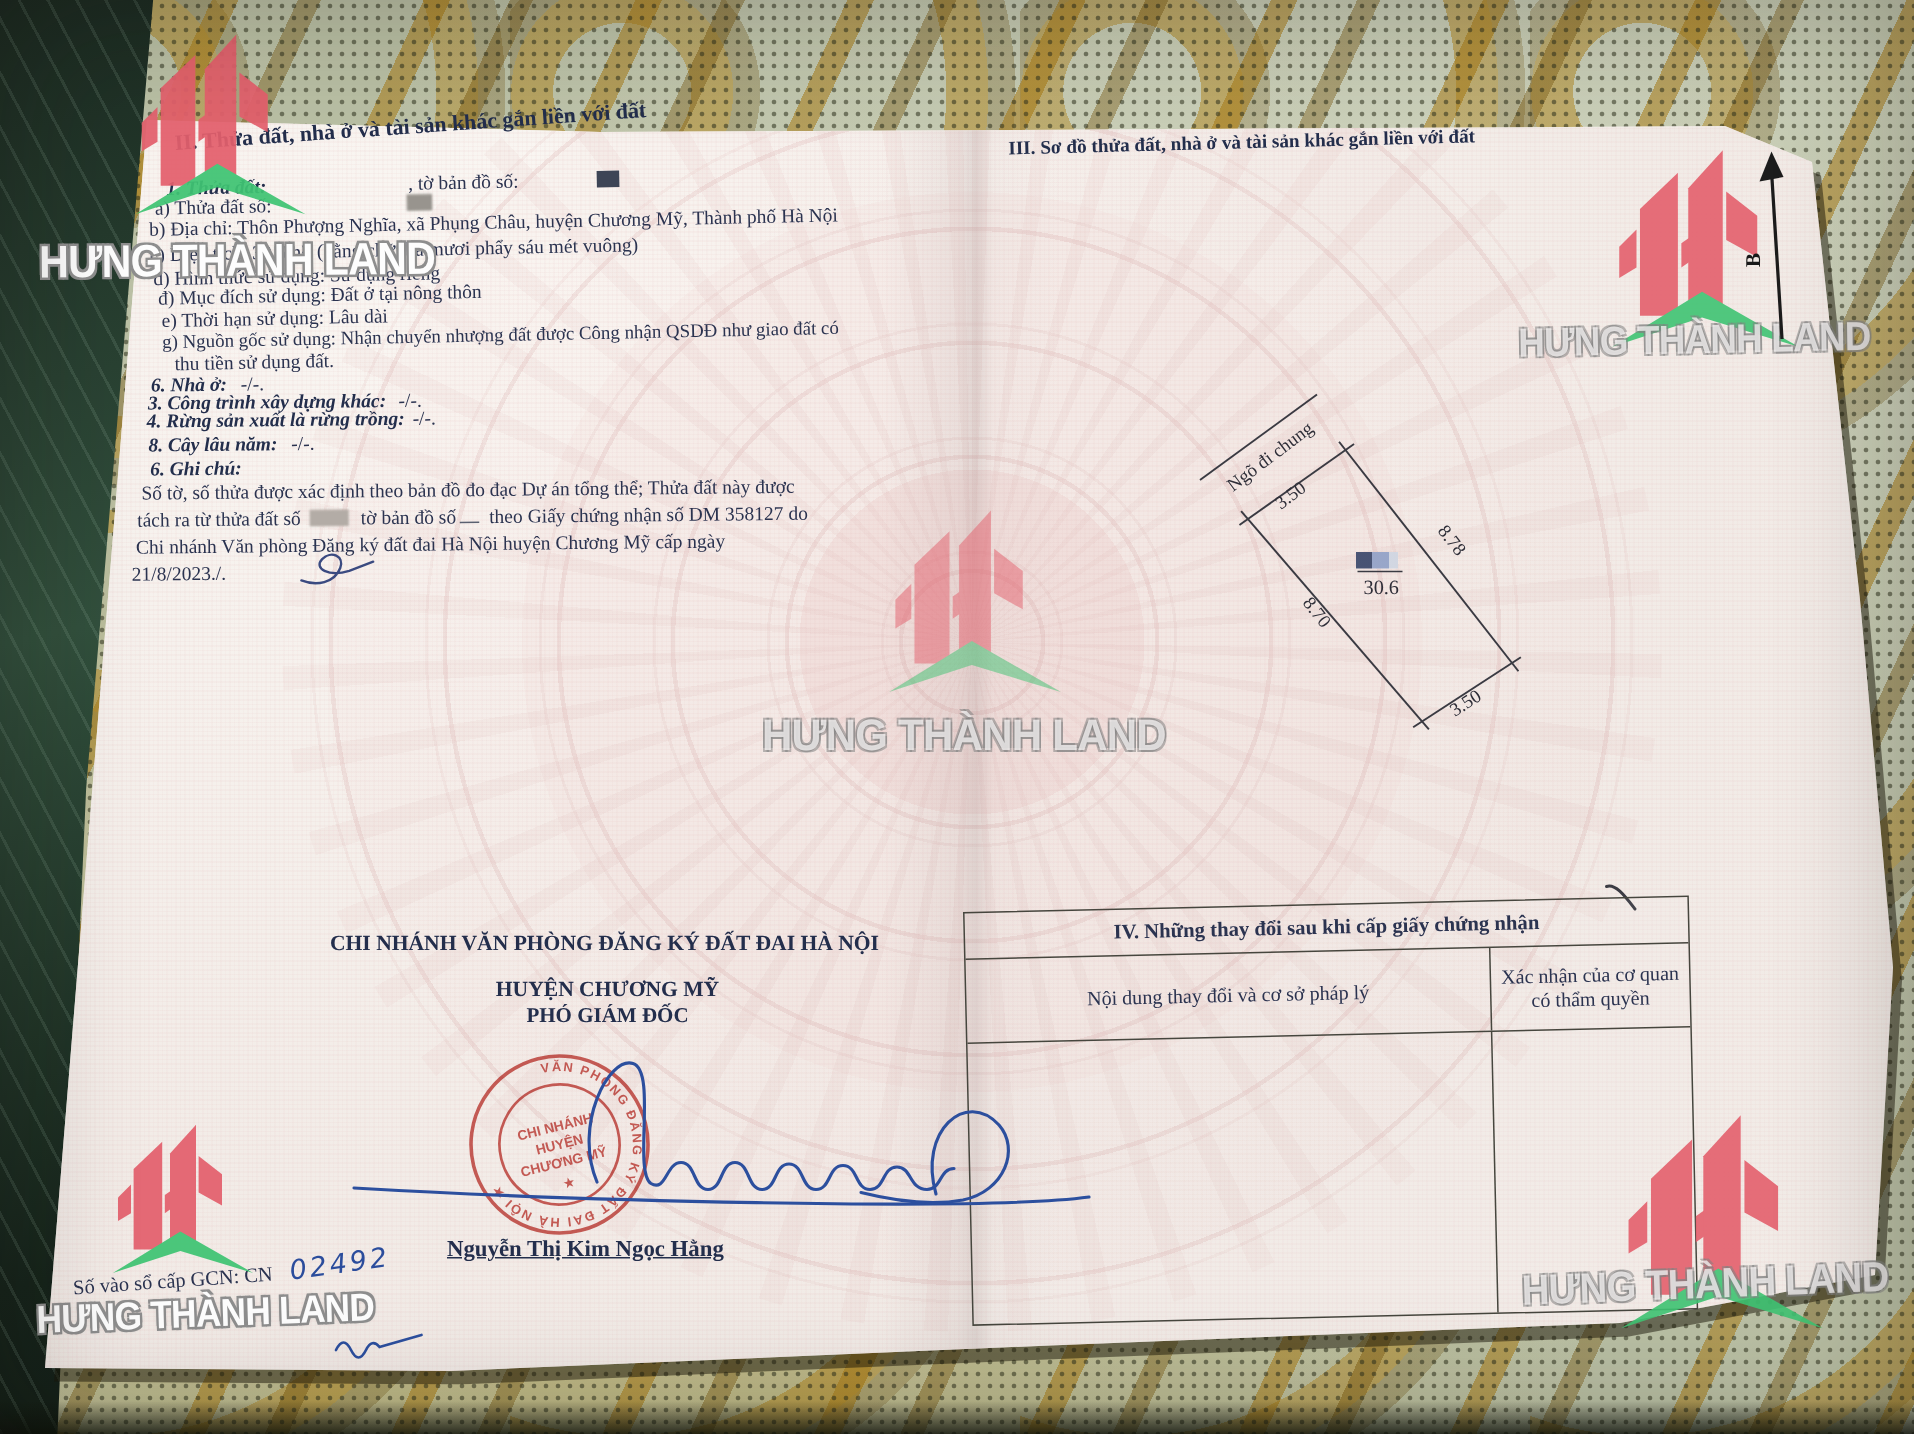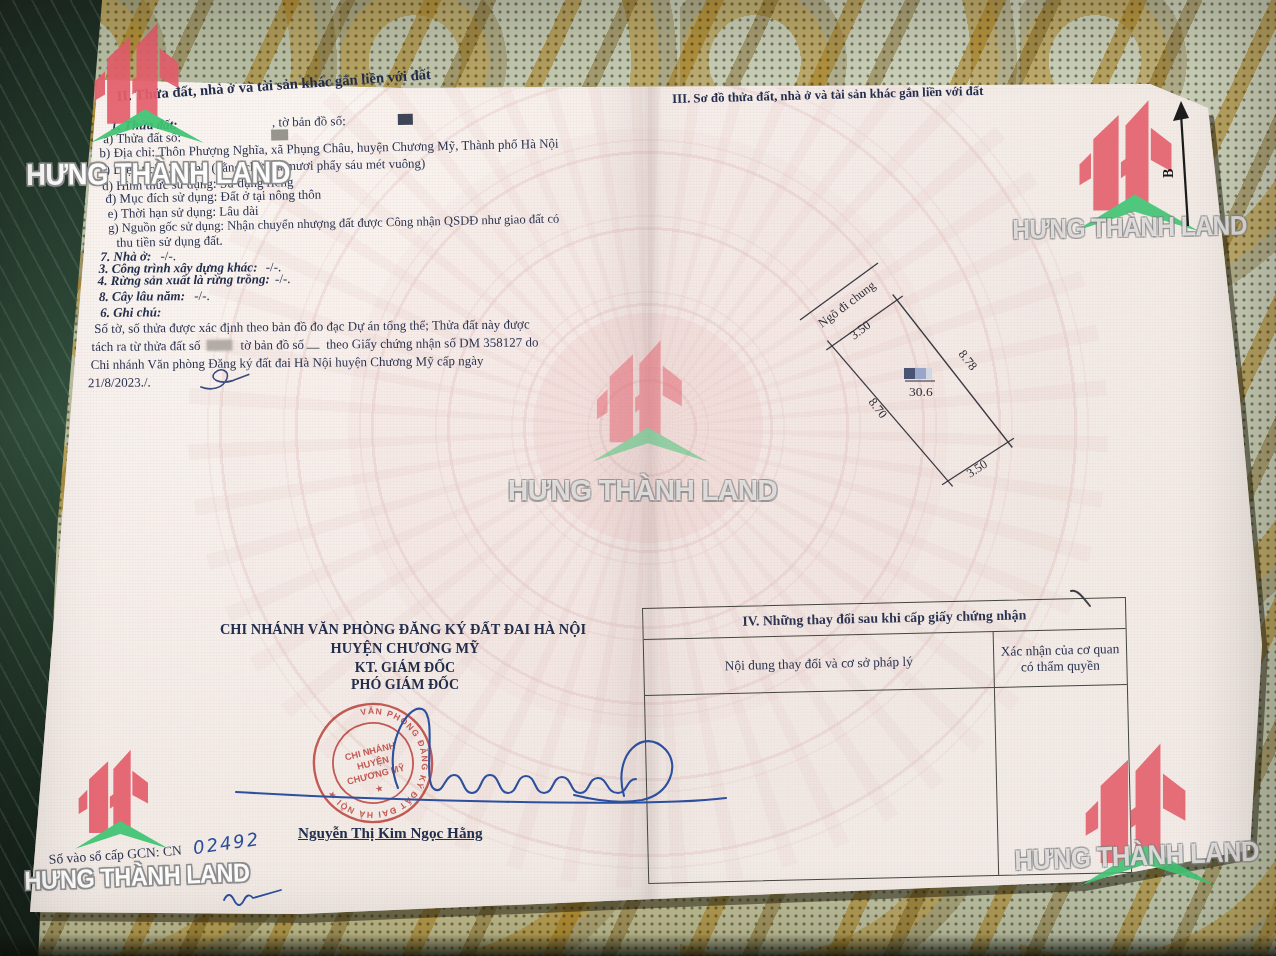"7. Nhà ở:" span.bi { text: 7 -> 6 }
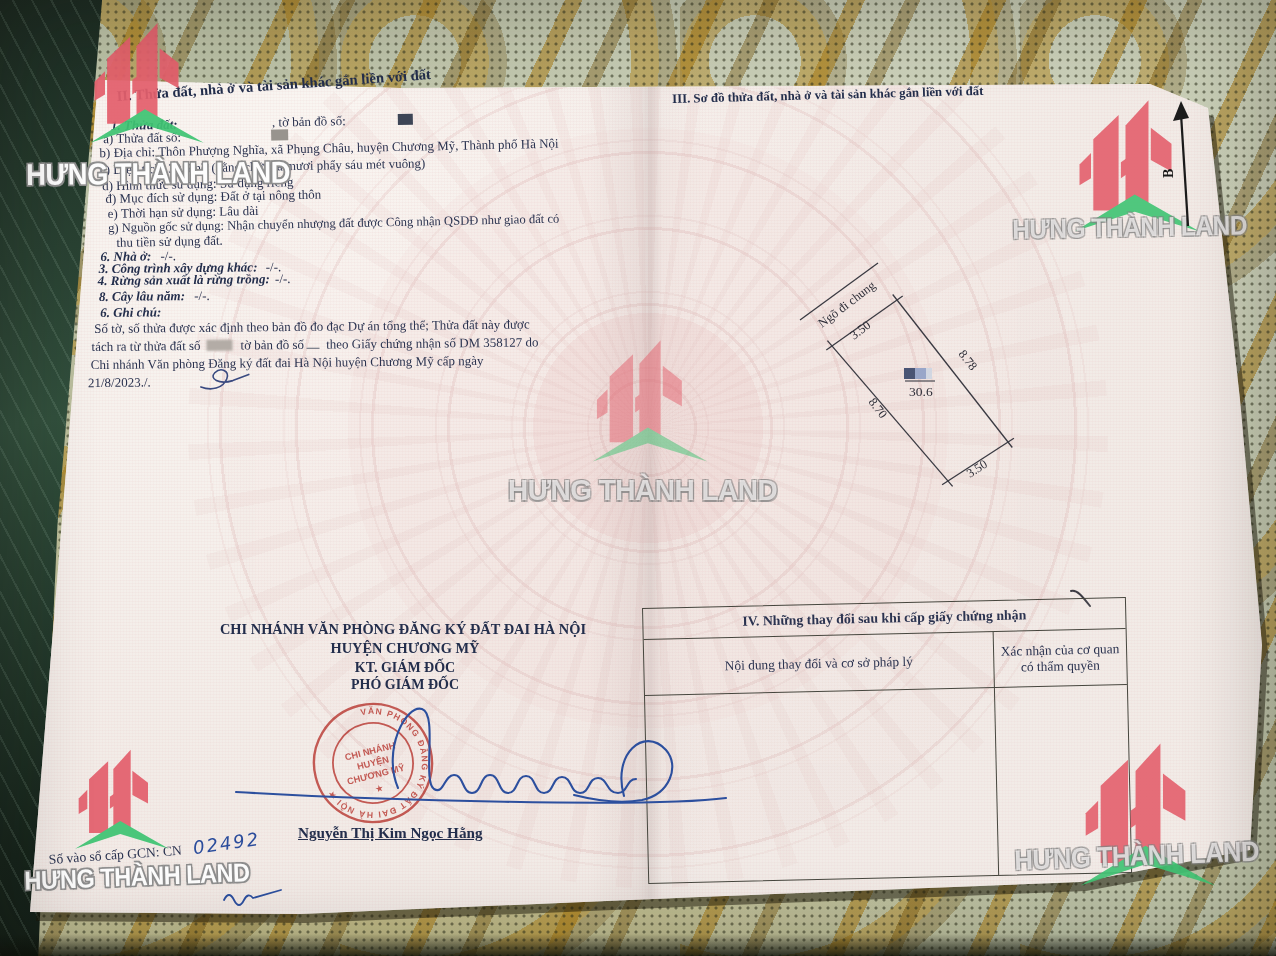"HUYỆN CHƯƠNG MỸ" div.b { margin-top: 2px -> 14px }
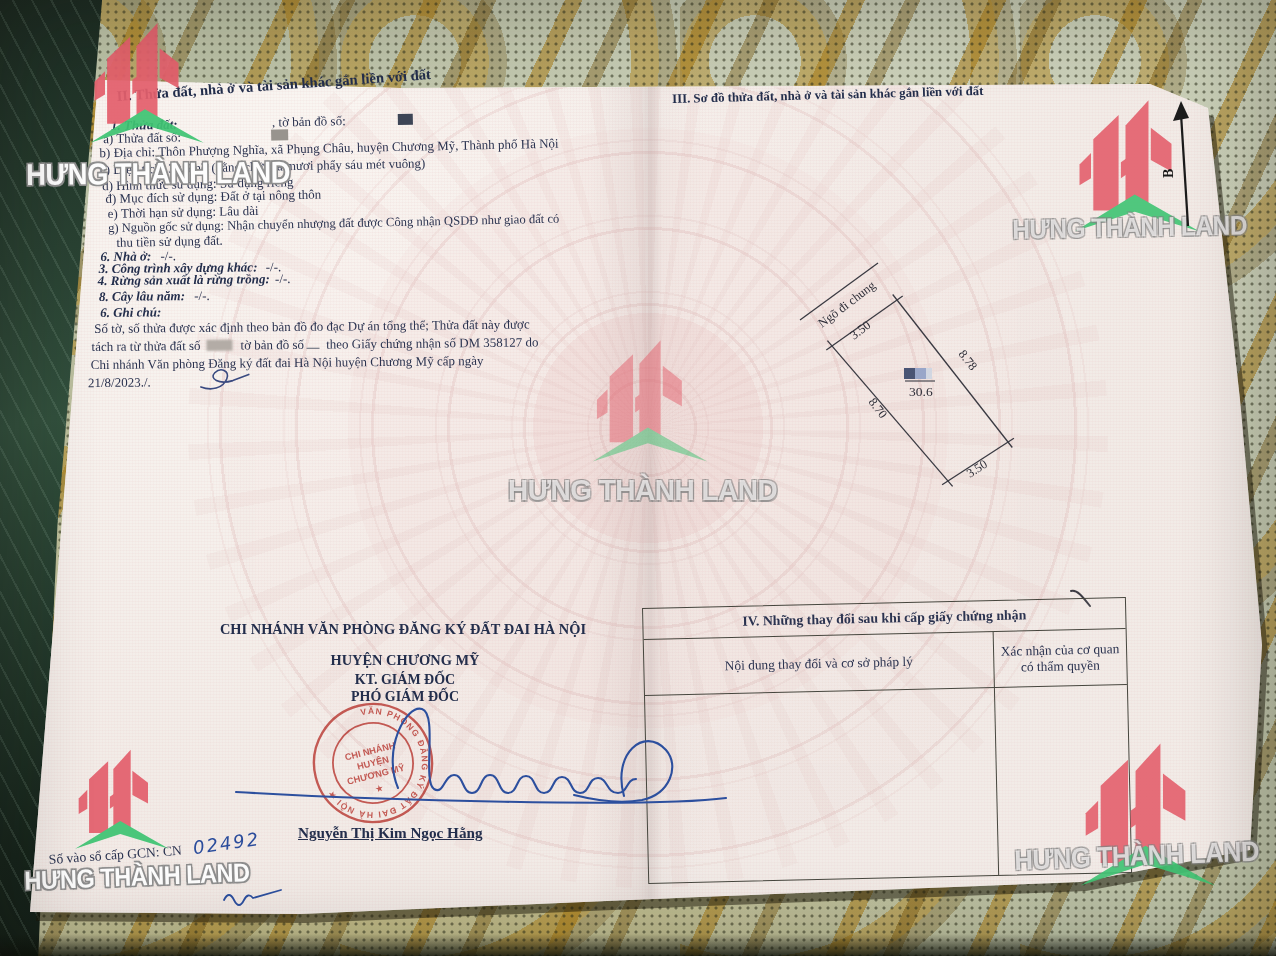"KT. GIÁM ĐỐC" div.b { html: <div>KT. GIÁM ĐỐC</div> -> none }
